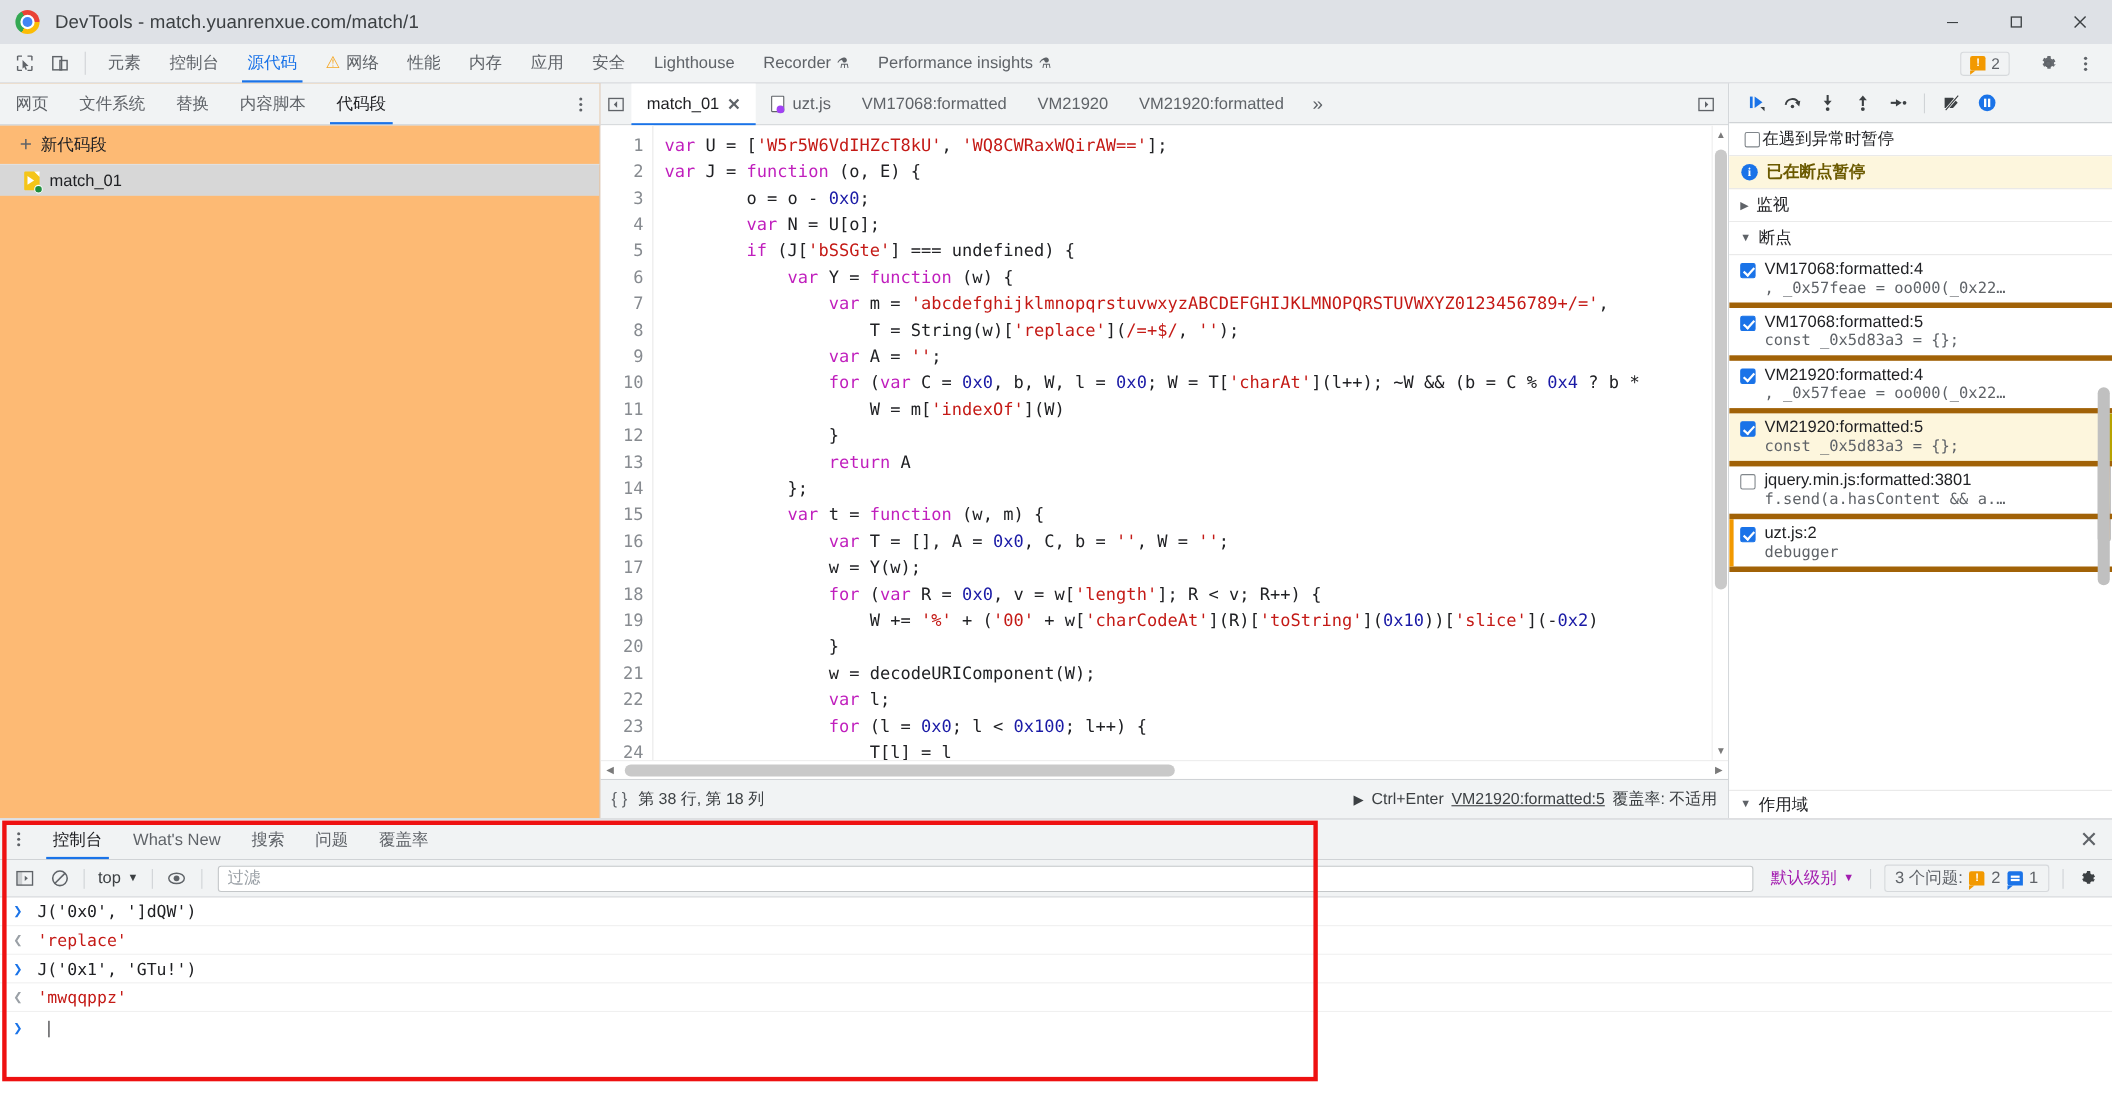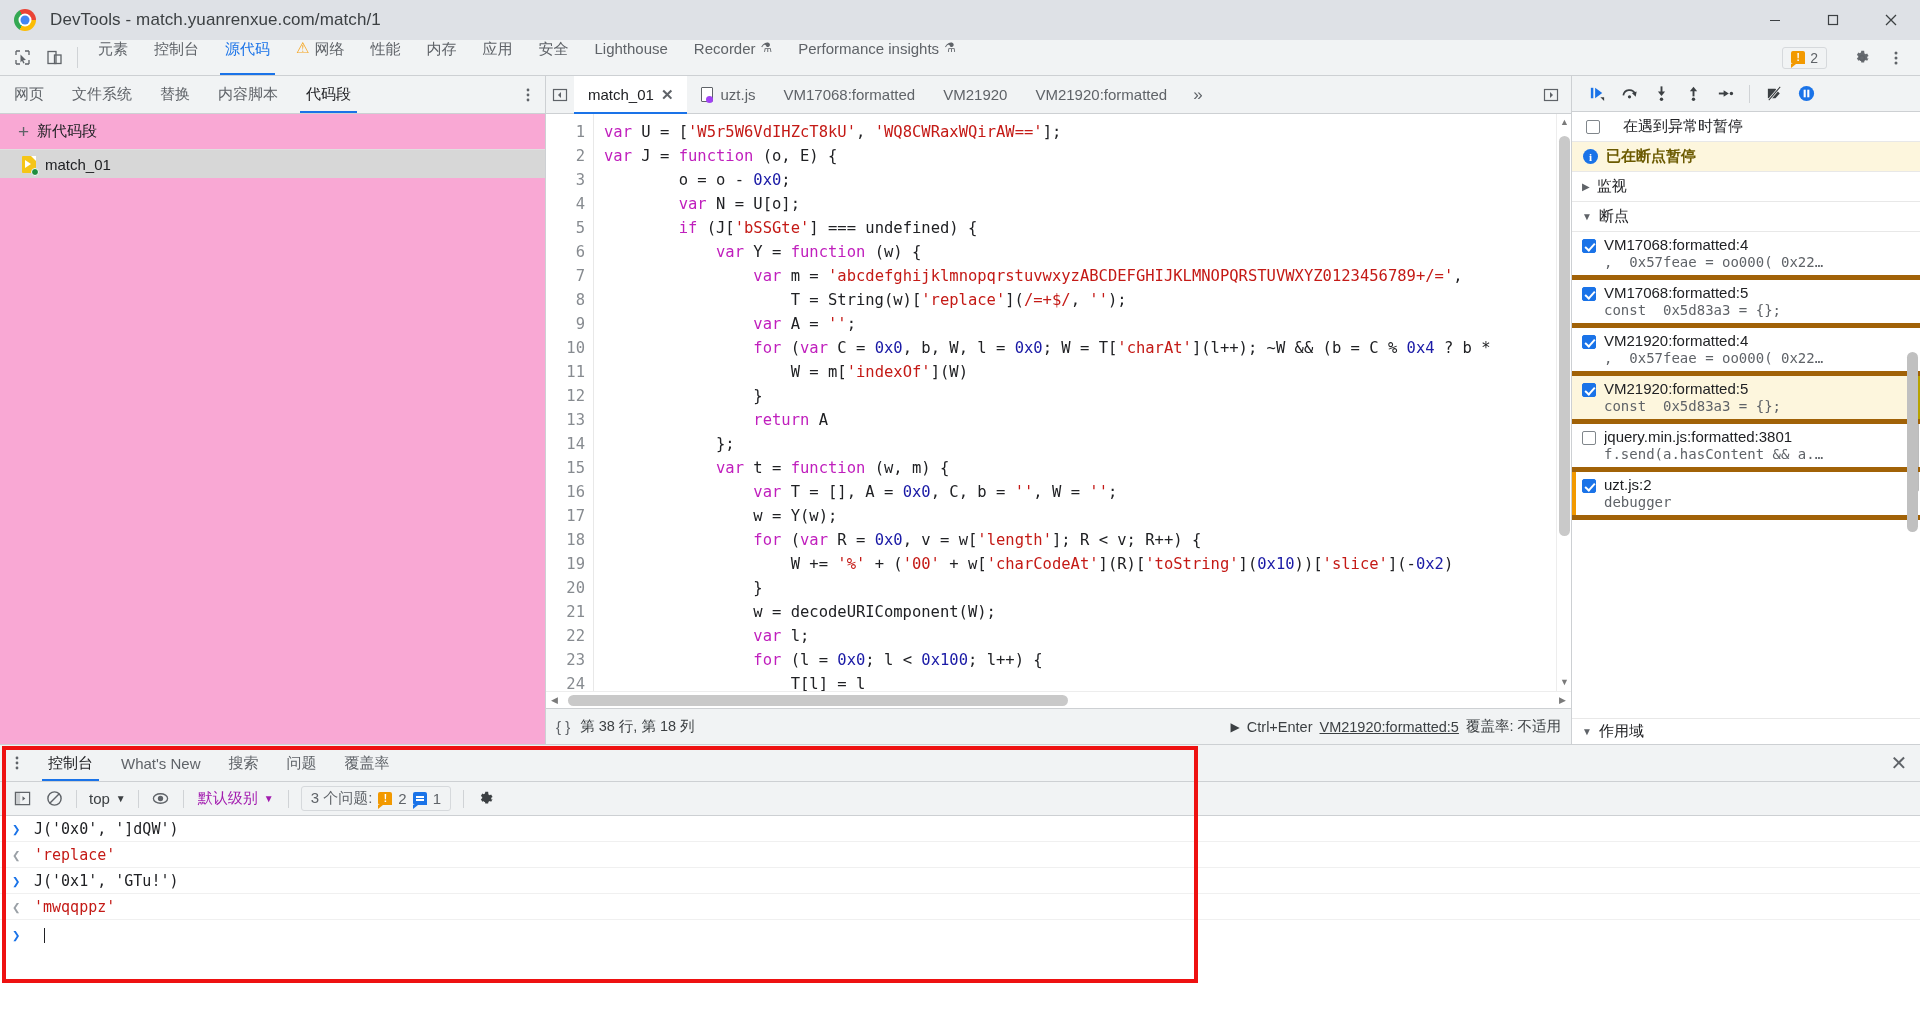"元素" .maintab { align-items: flex-start -> center }
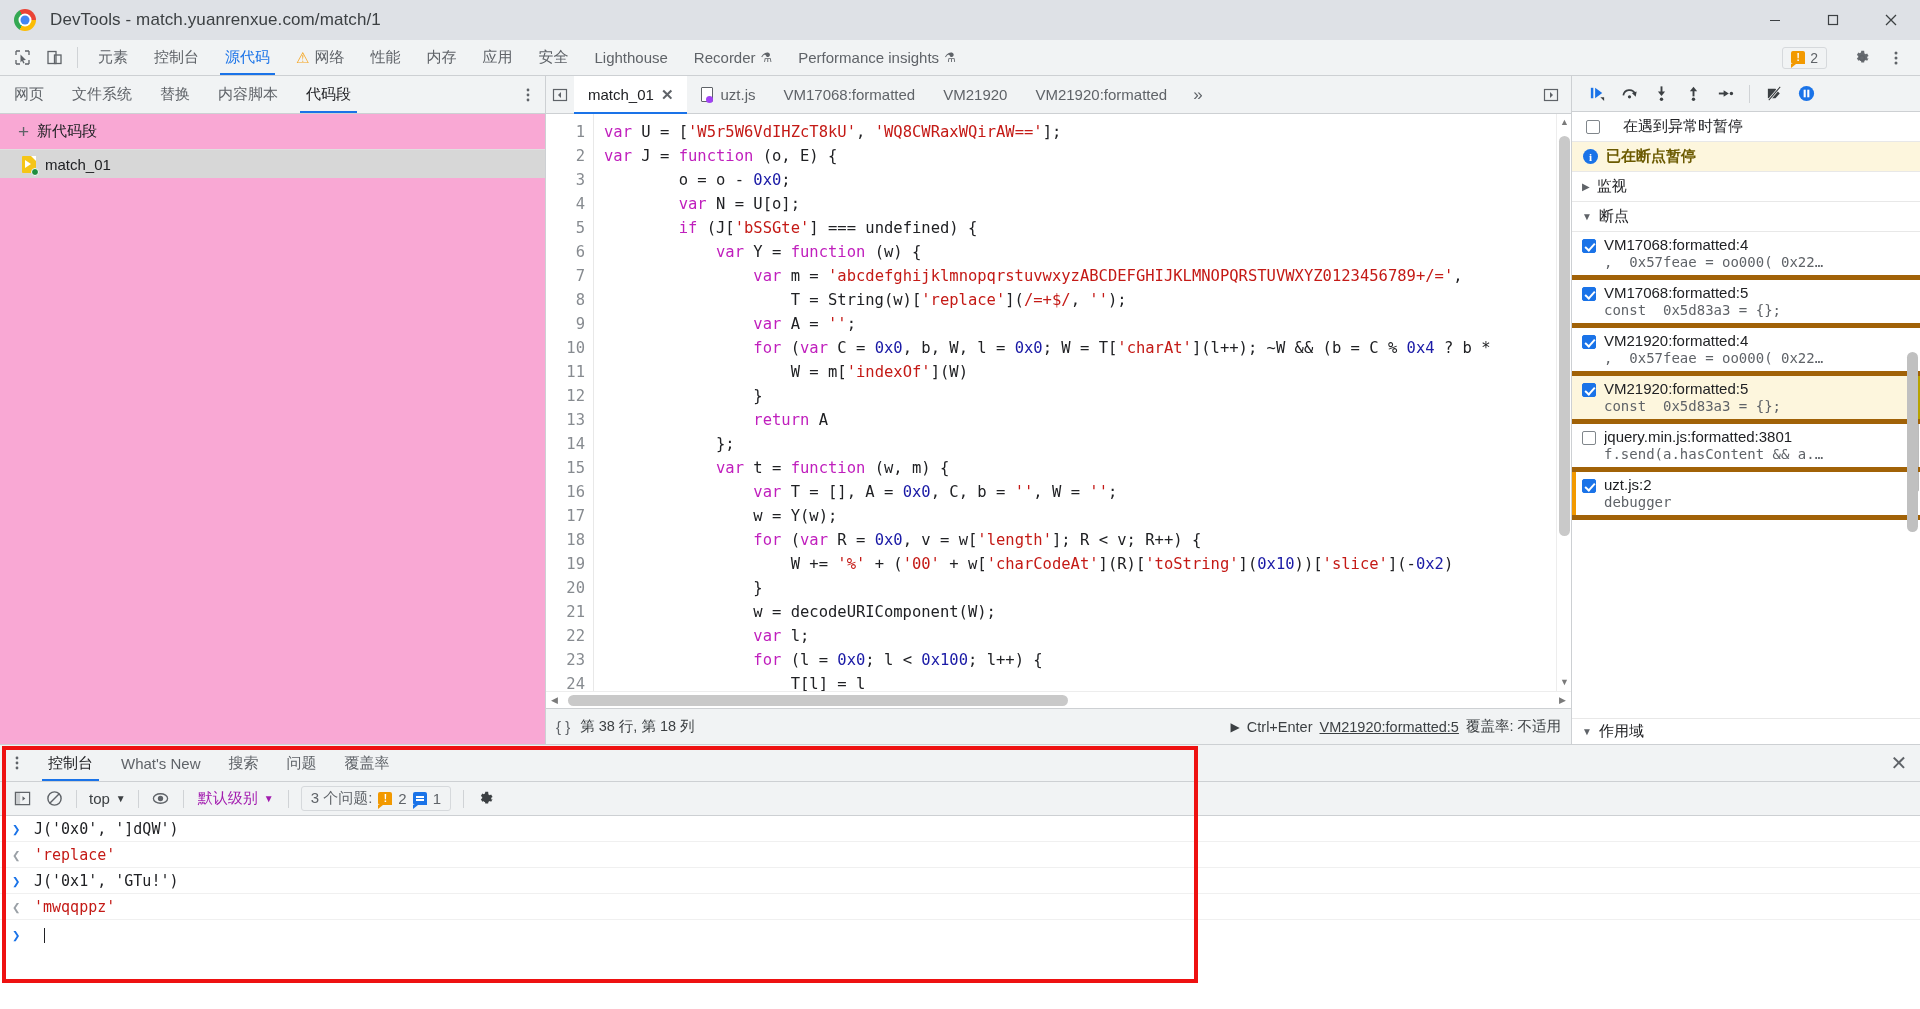"网页" .navigator { background: #f9a8d4 -> #fdba74 }
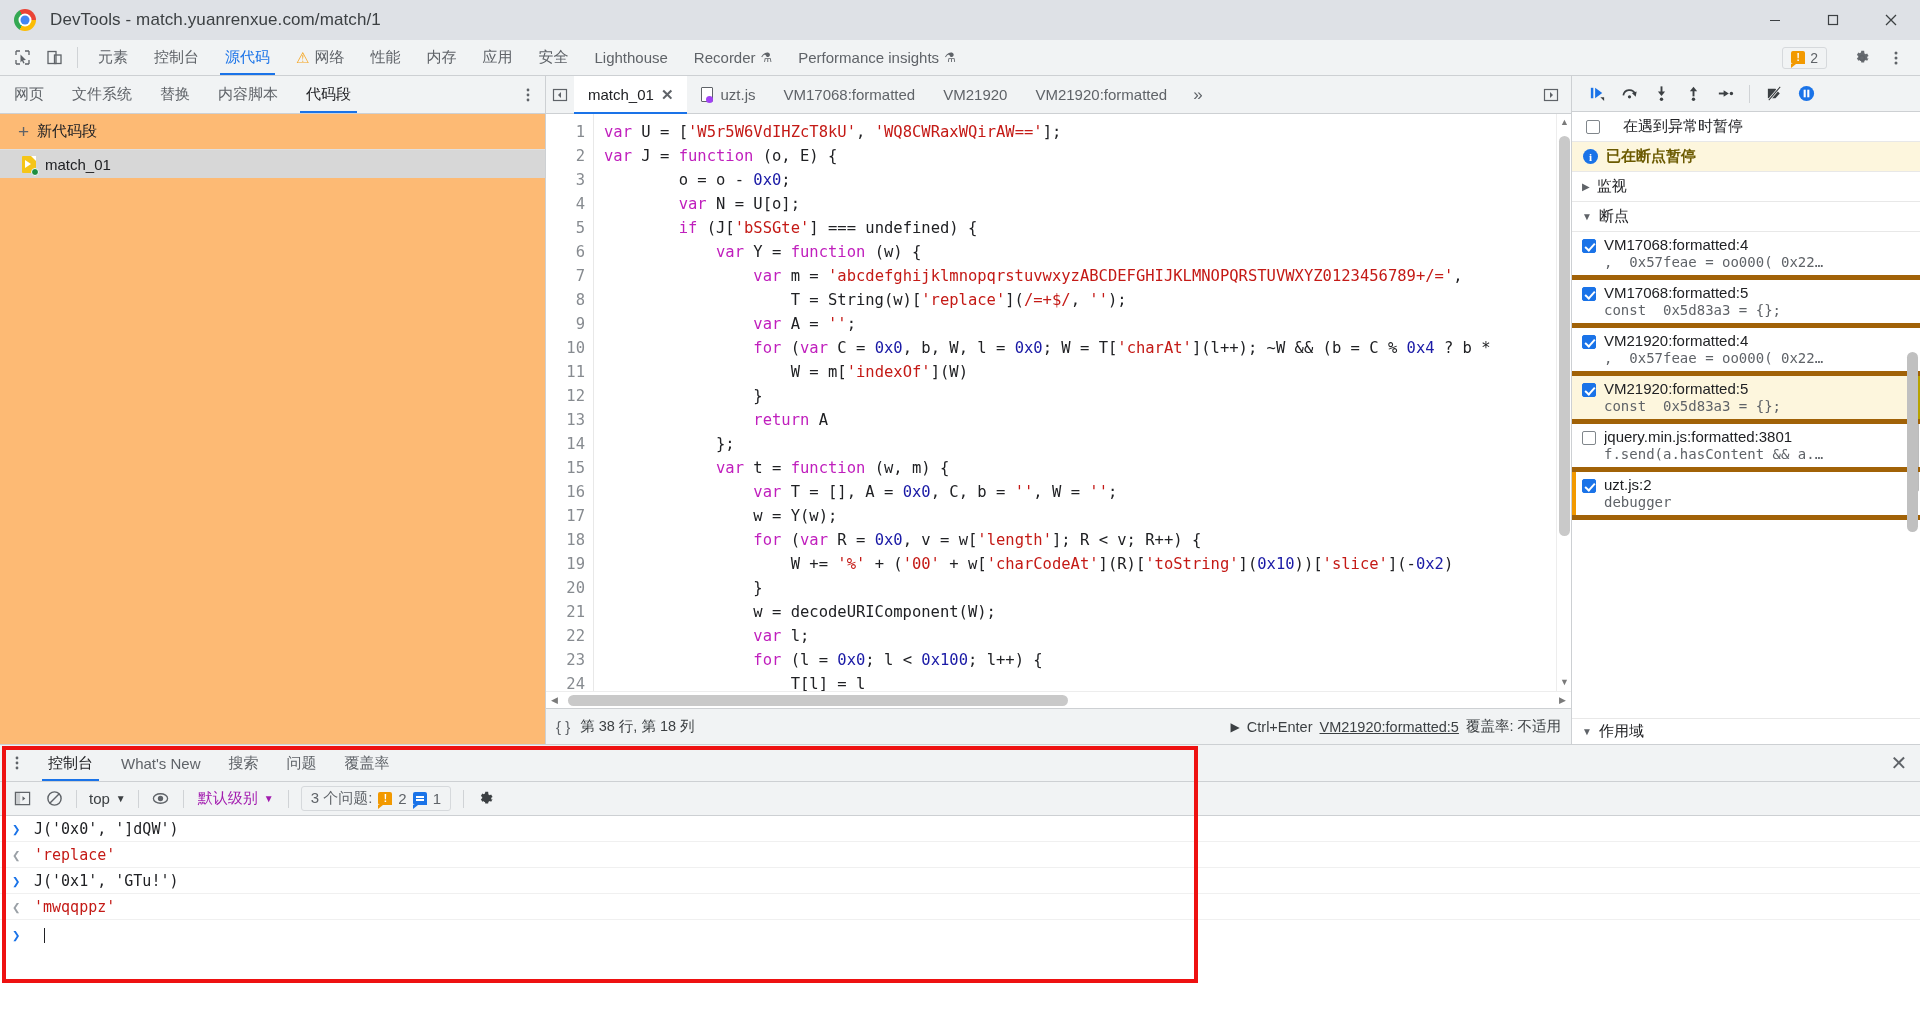"在遇到异常时暂停" .pause-exc { gap: 23px -> 2px }
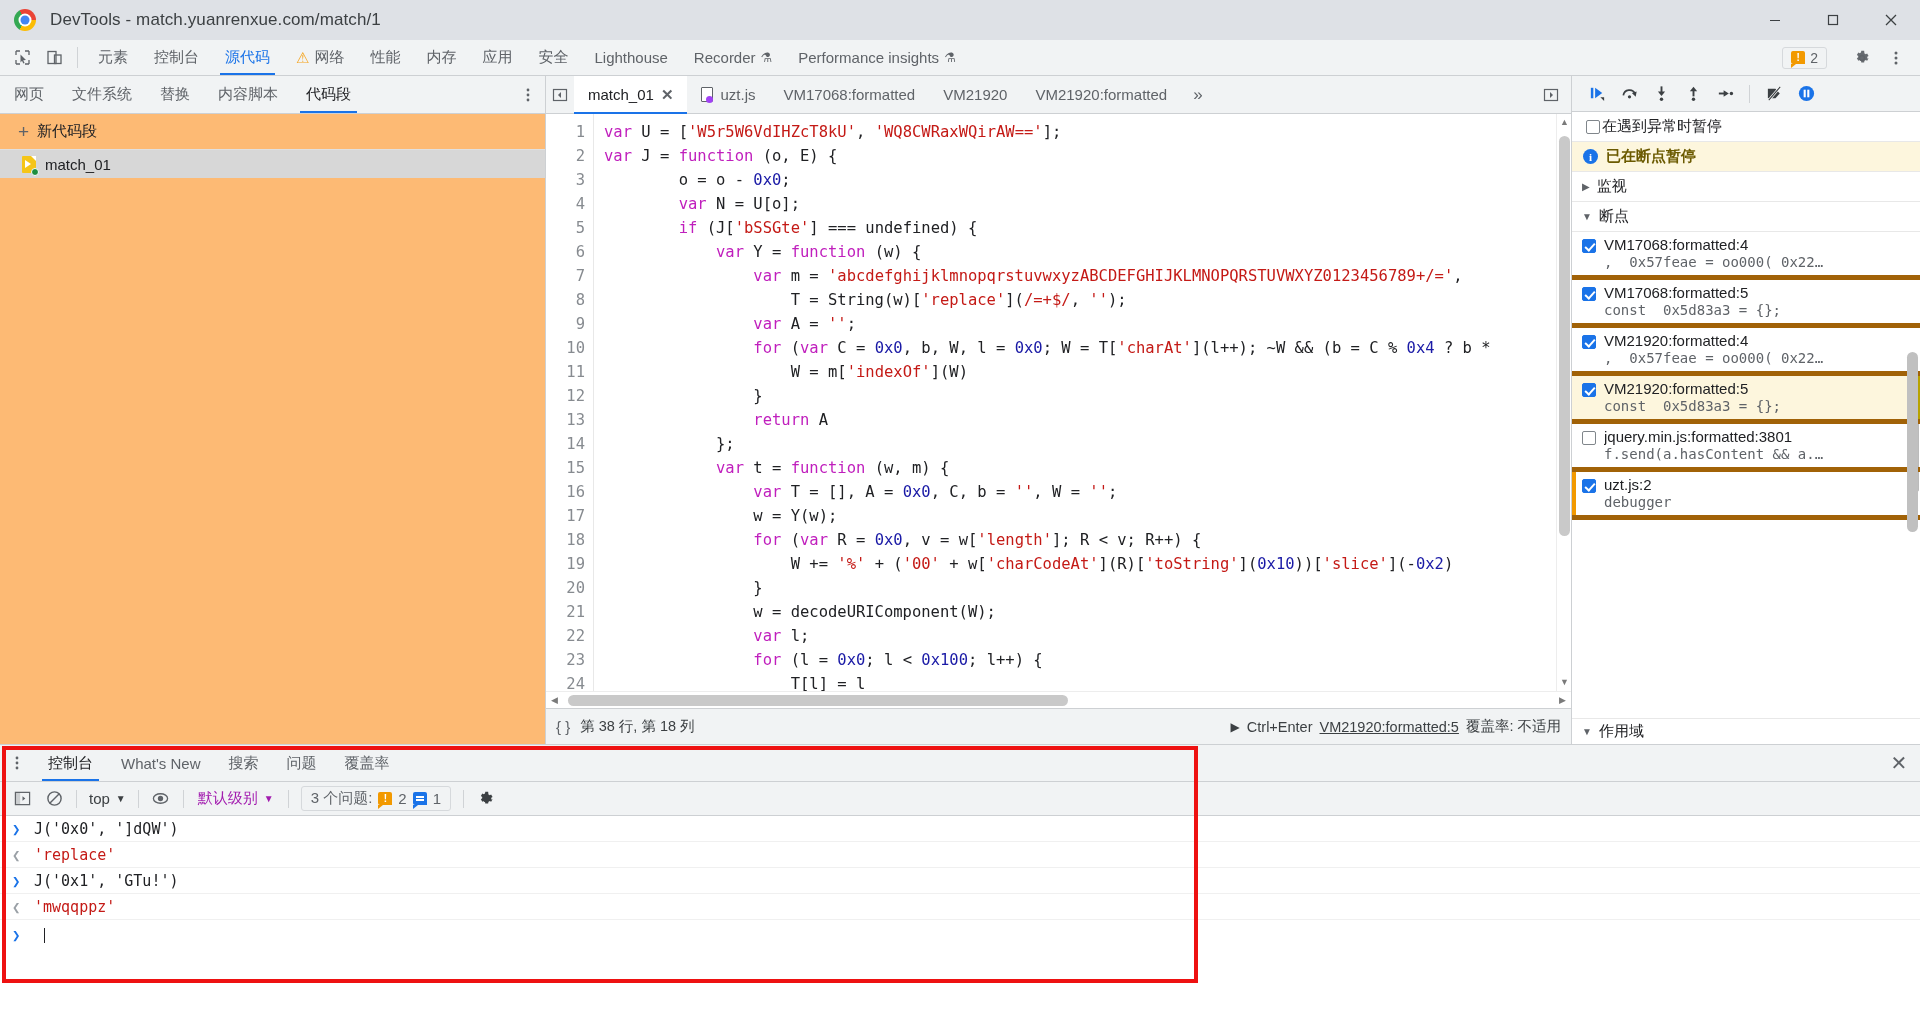"过滤" input.filter-input { html: none -> <input> }
